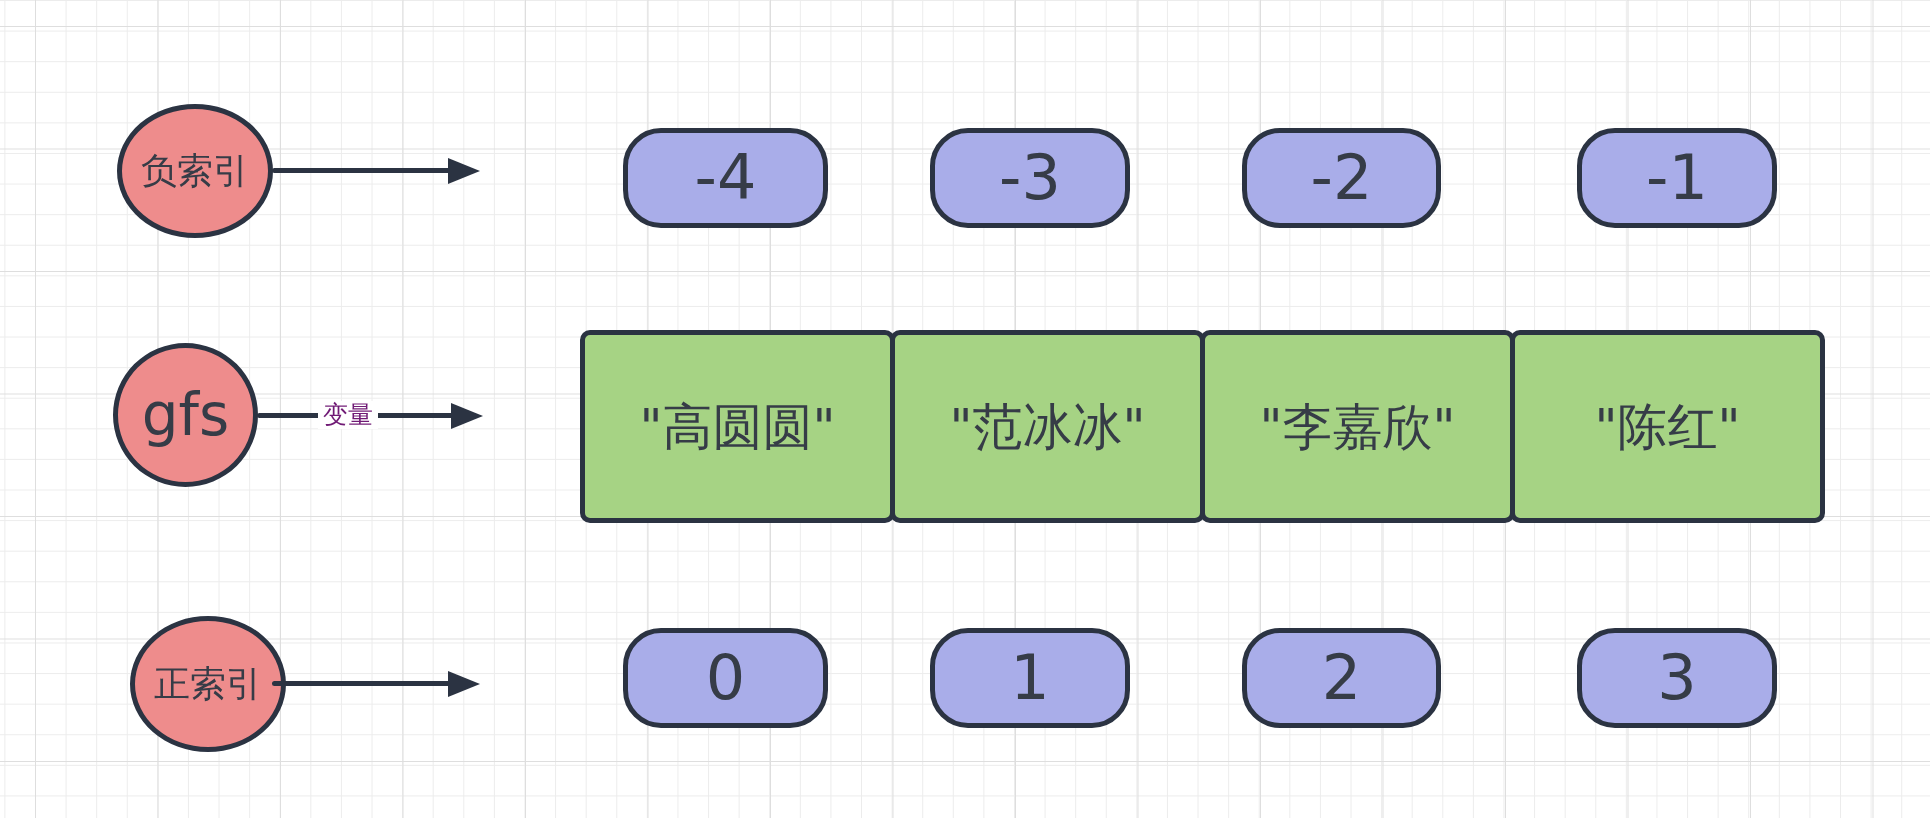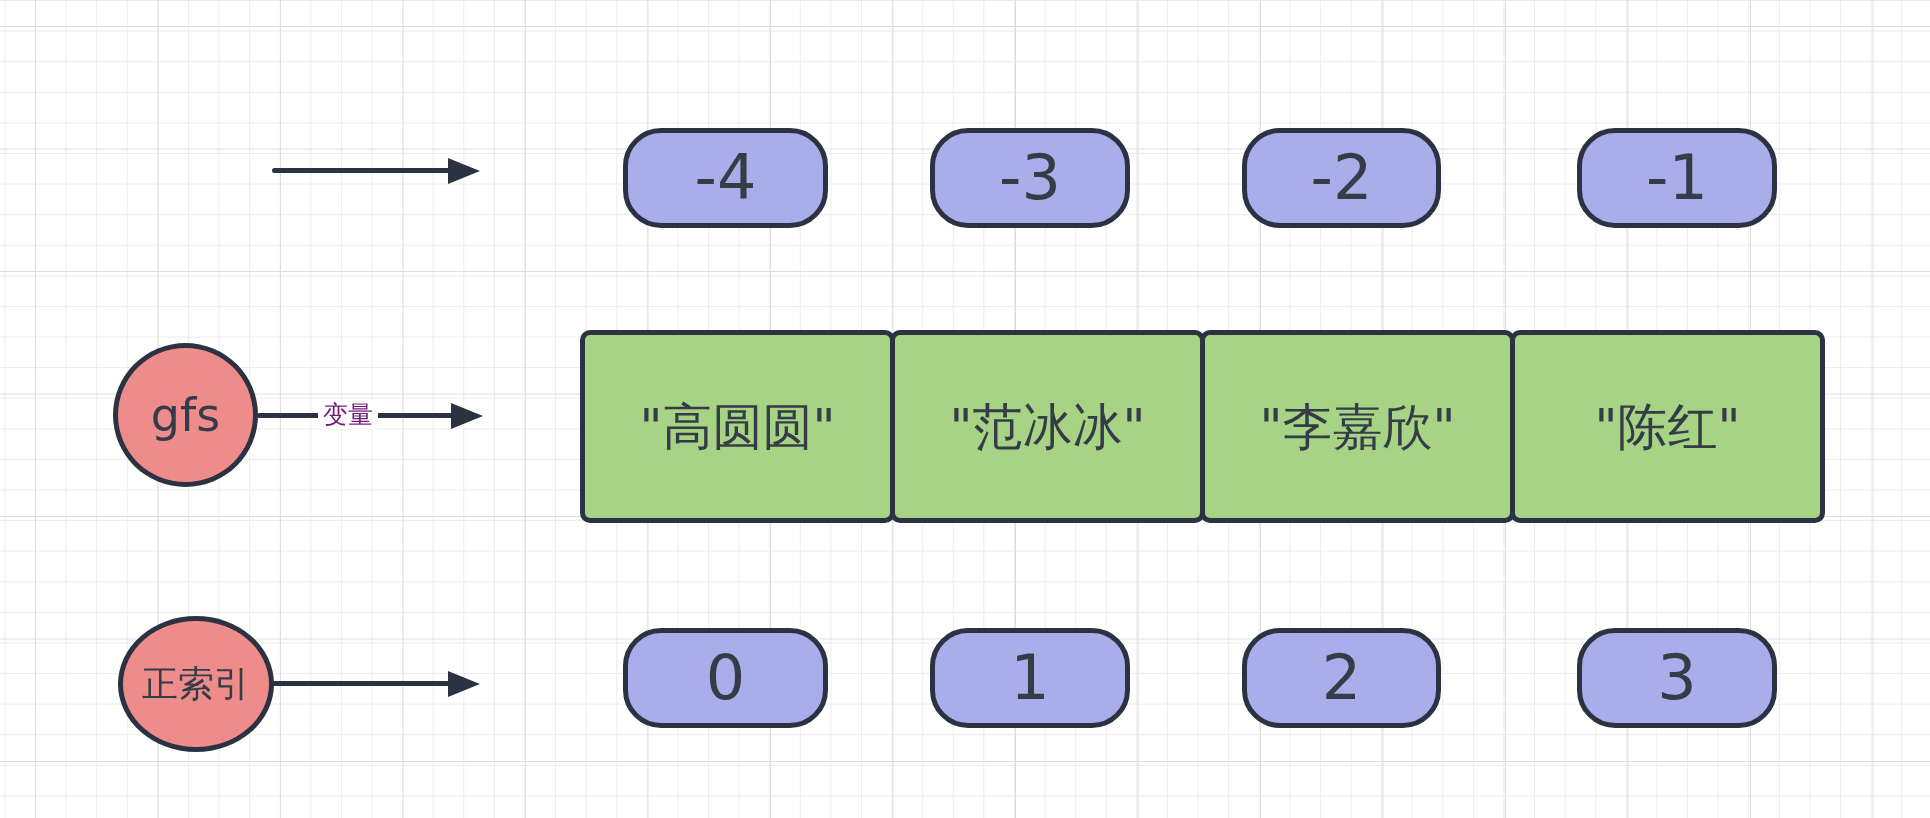"负索引" div.shape { html: none -> <div> <span>负索引</span> </div> }
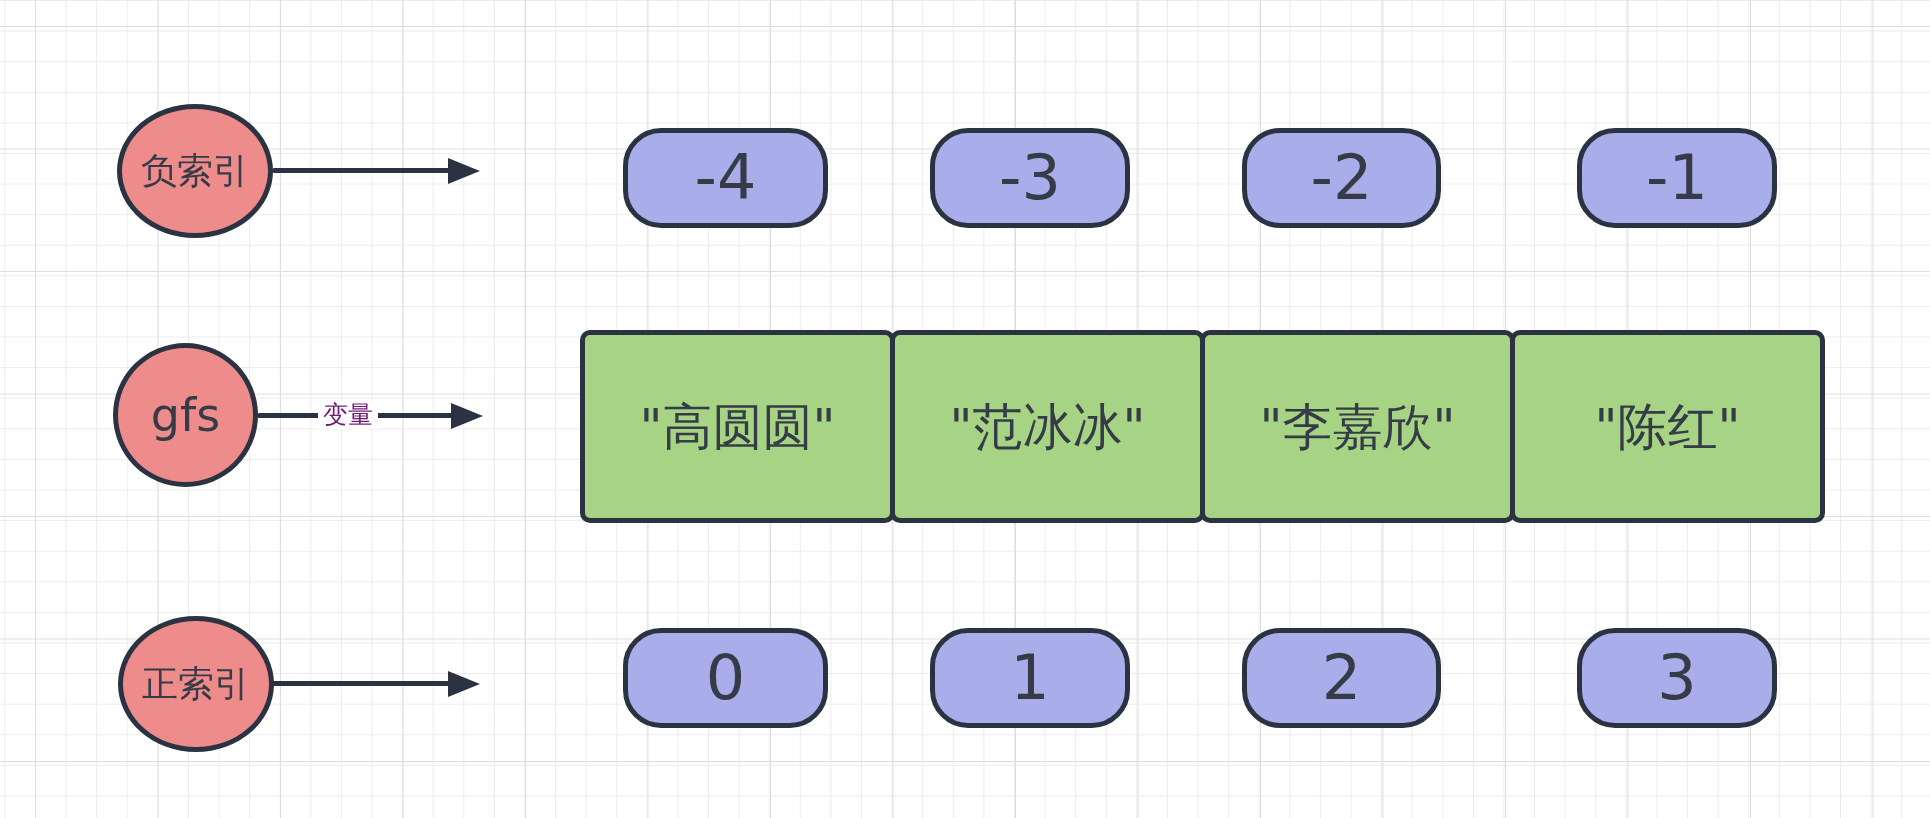"gfs" .c2 { font-size: 46px -> 58px }
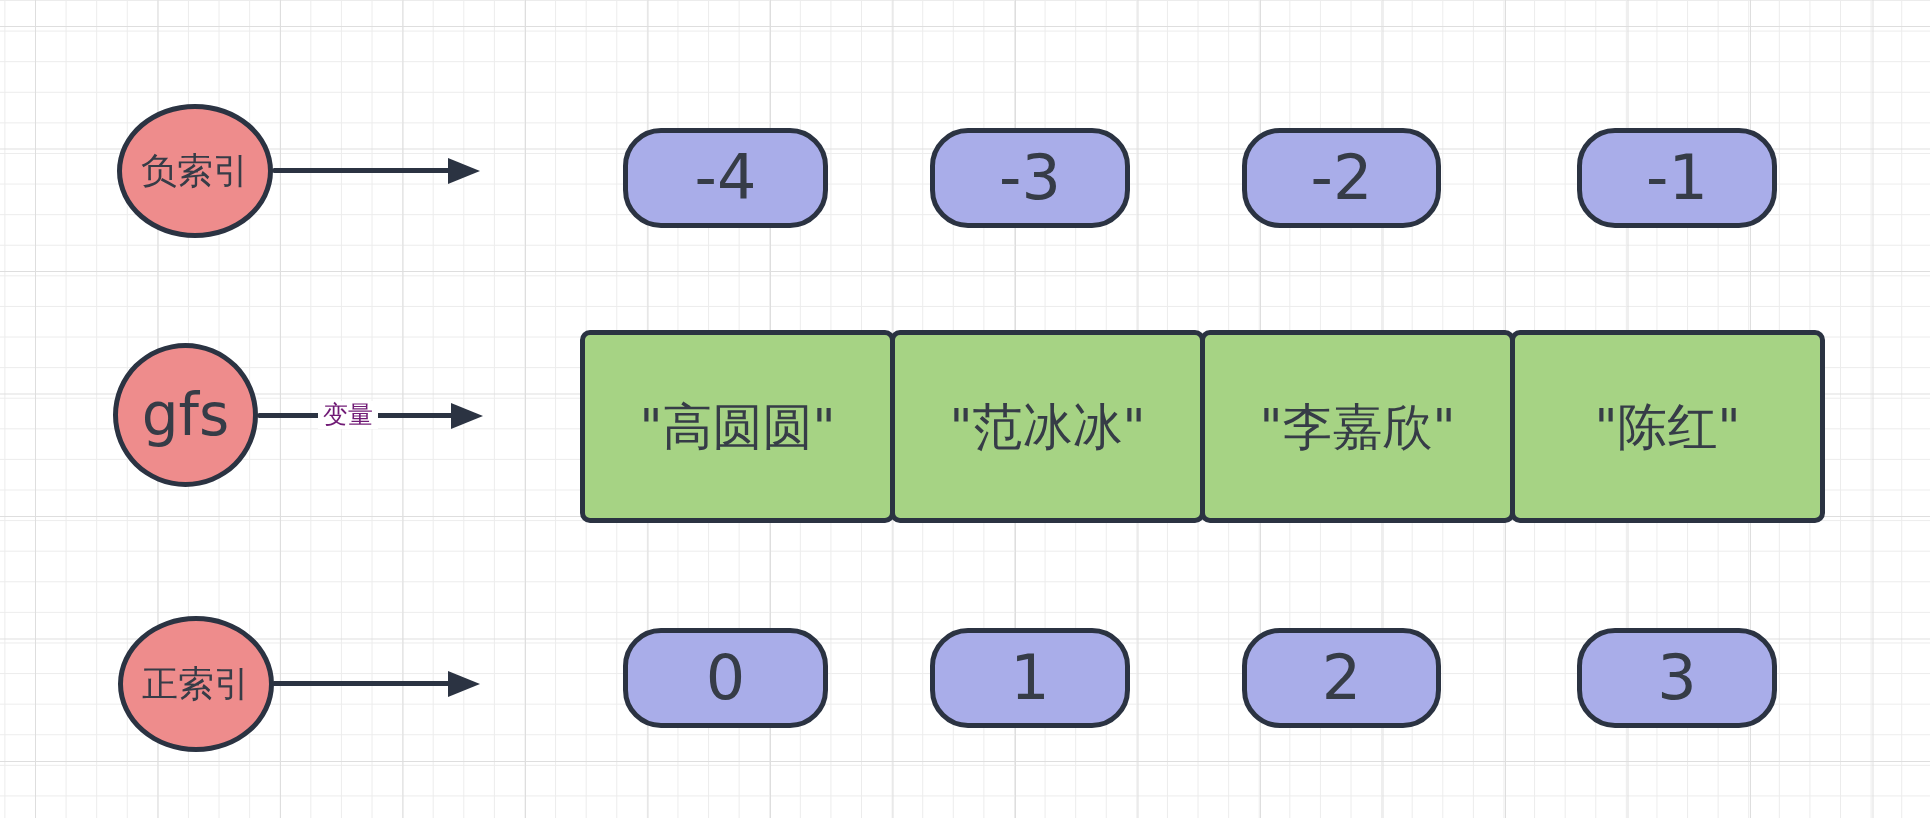"正索引" .c3 { left: 118px -> 130px }
